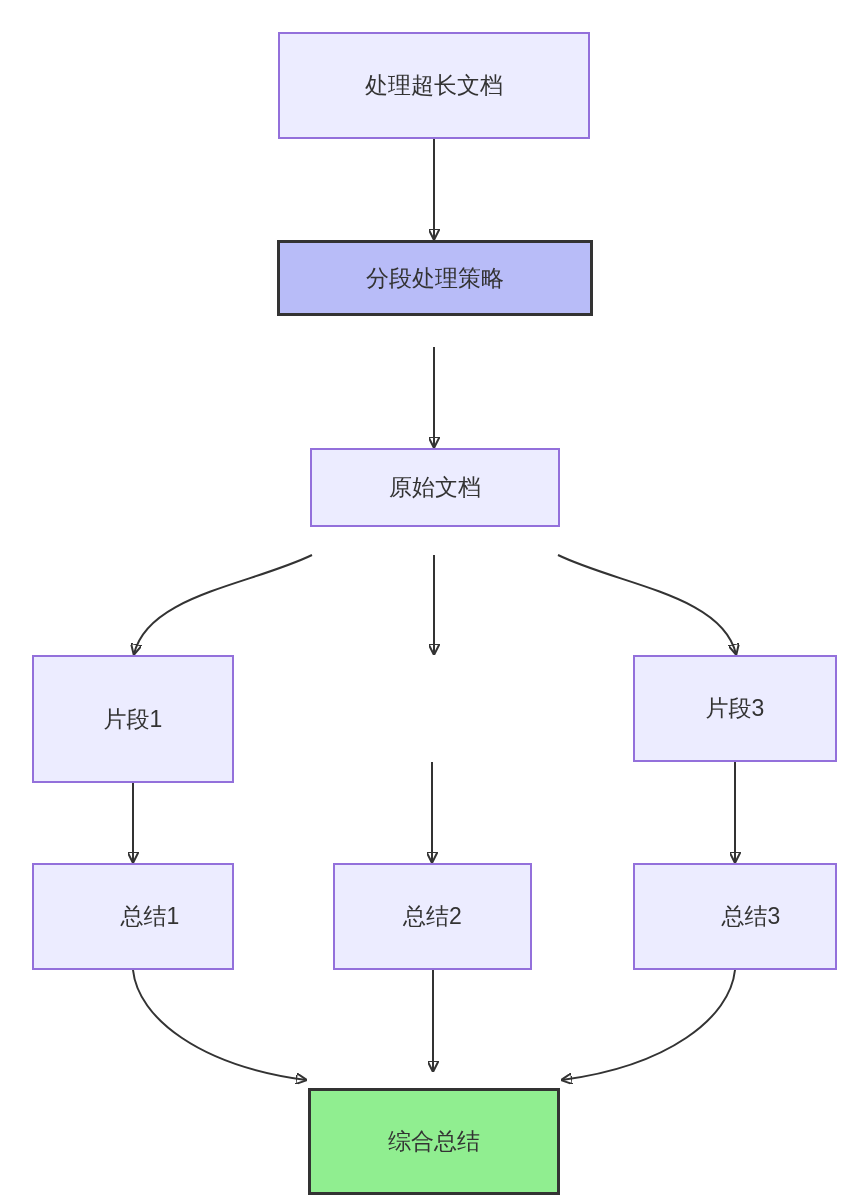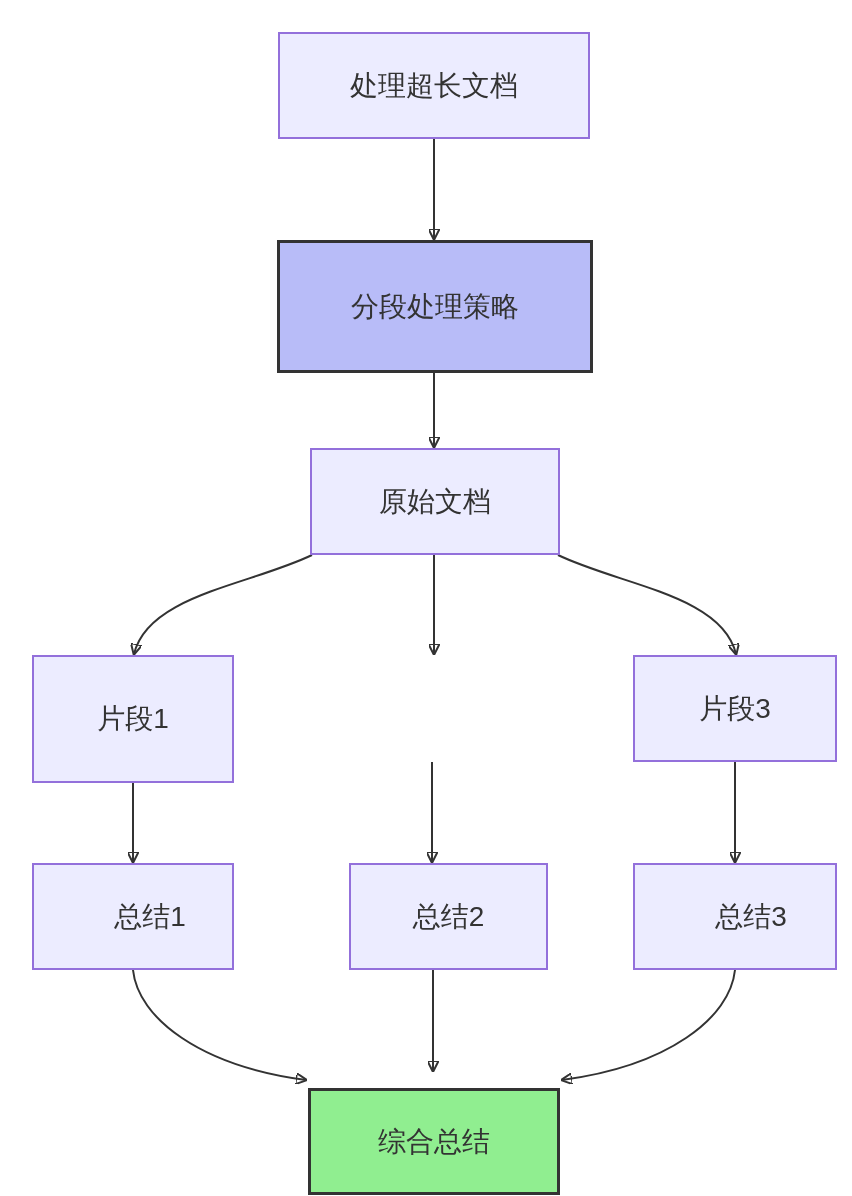"处理超长文档" .node { font-size: 28px -> 23px }
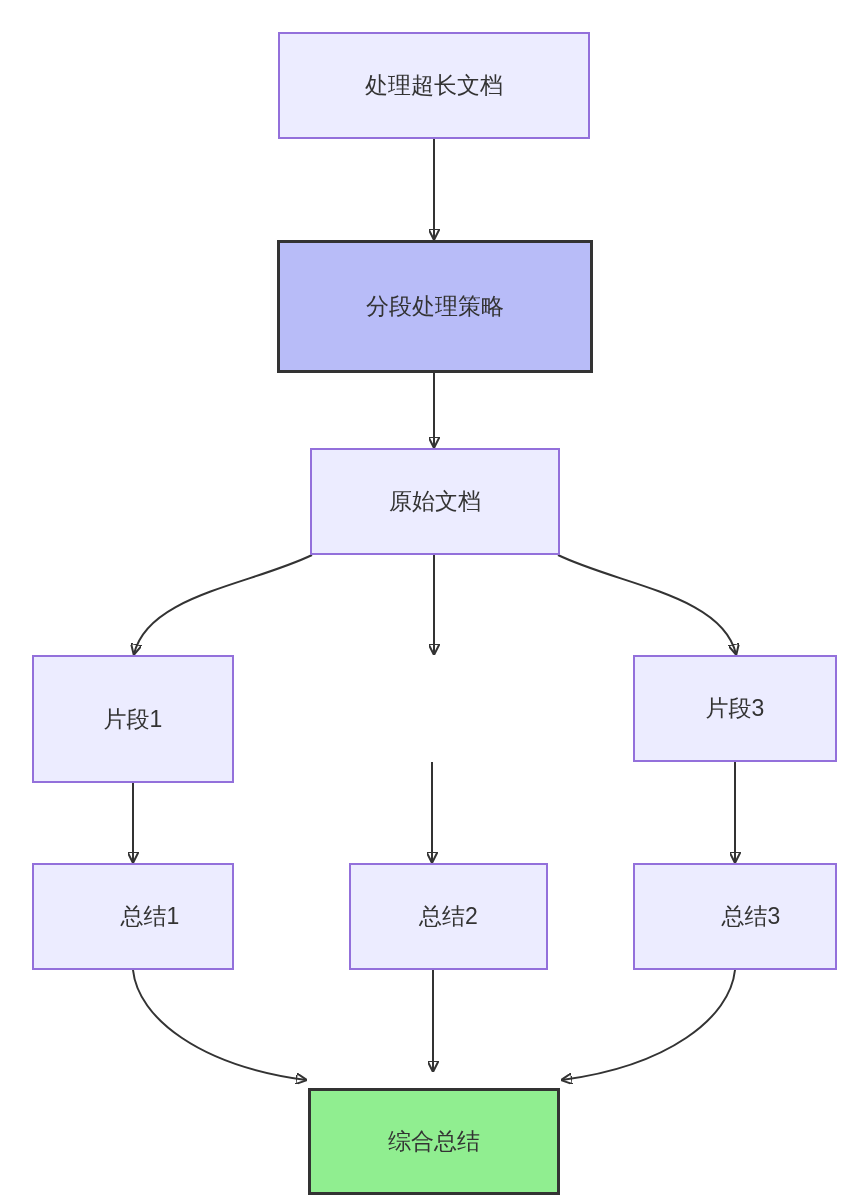"分段处理策略" div.node { height: 133px -> 76px }
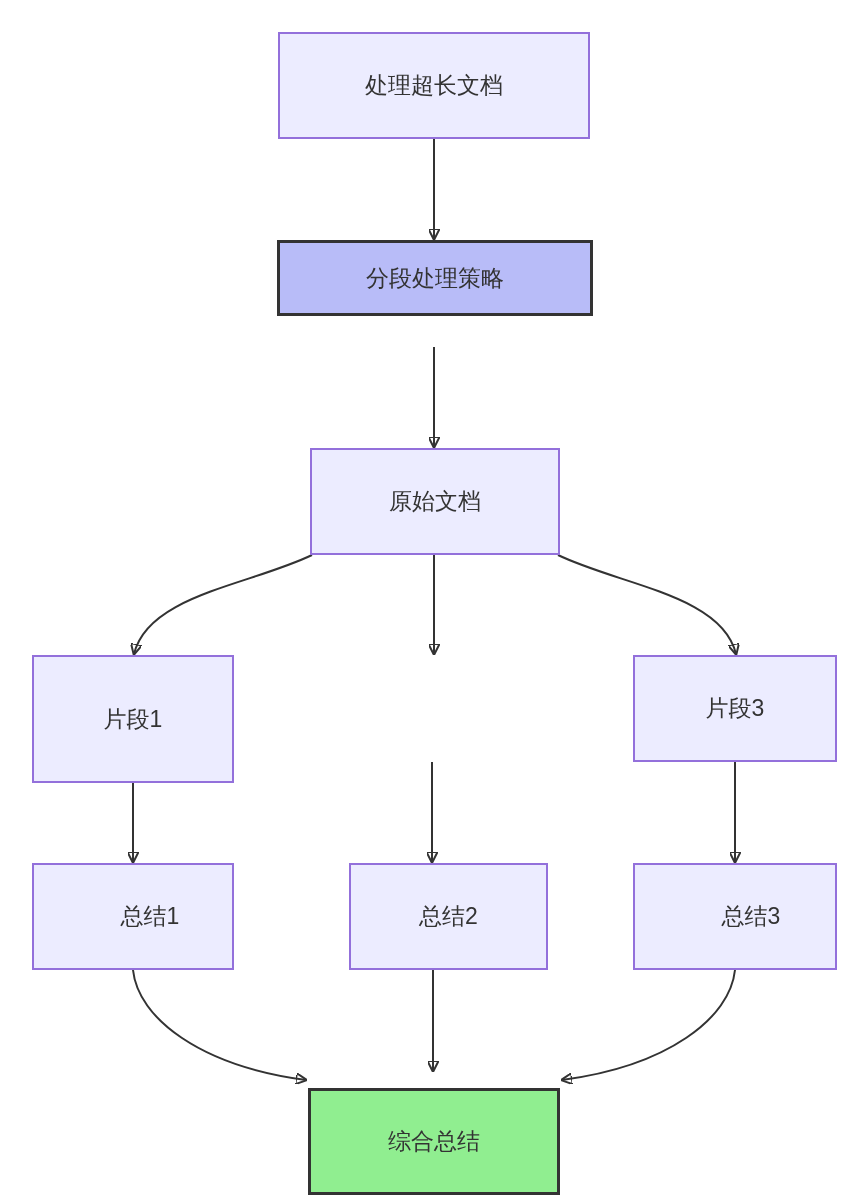"原始文档" div.node { height: 107px -> 79px }
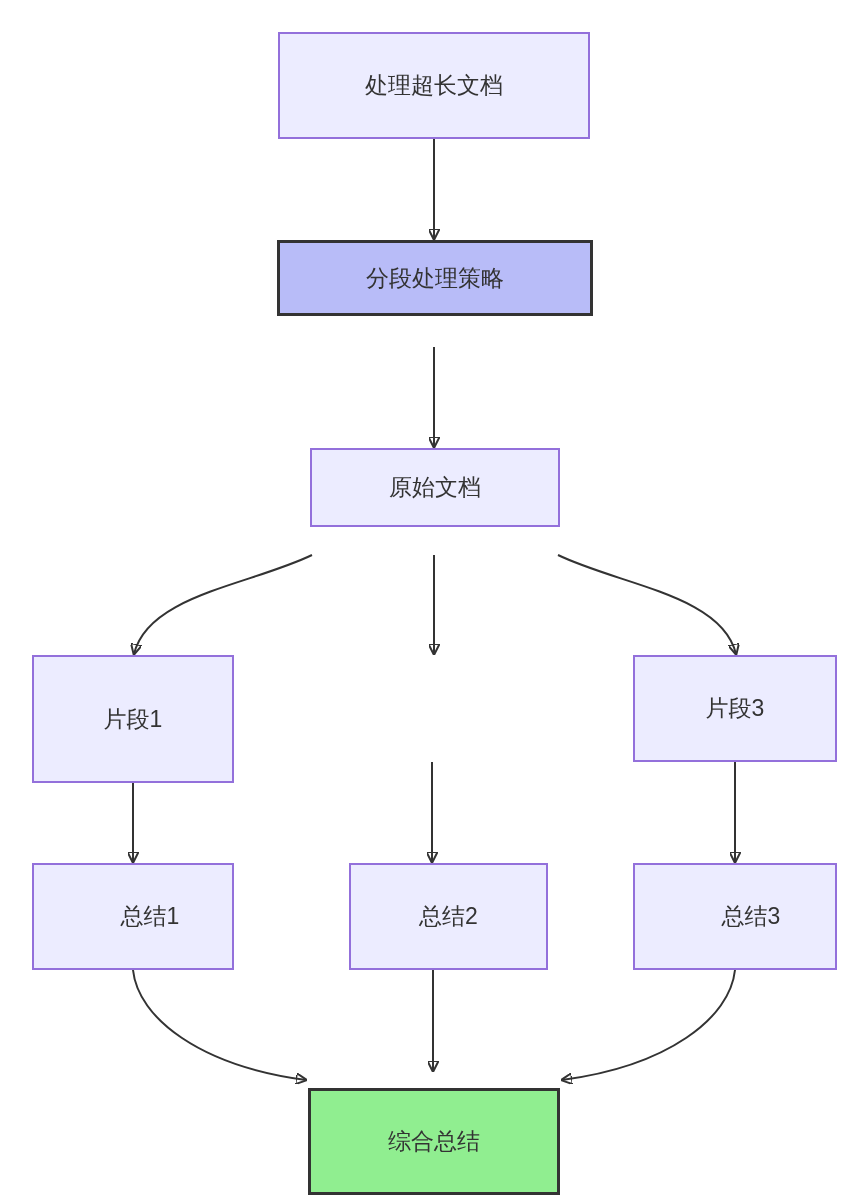"总结2" div.node { margin-left: 16px -> none }
